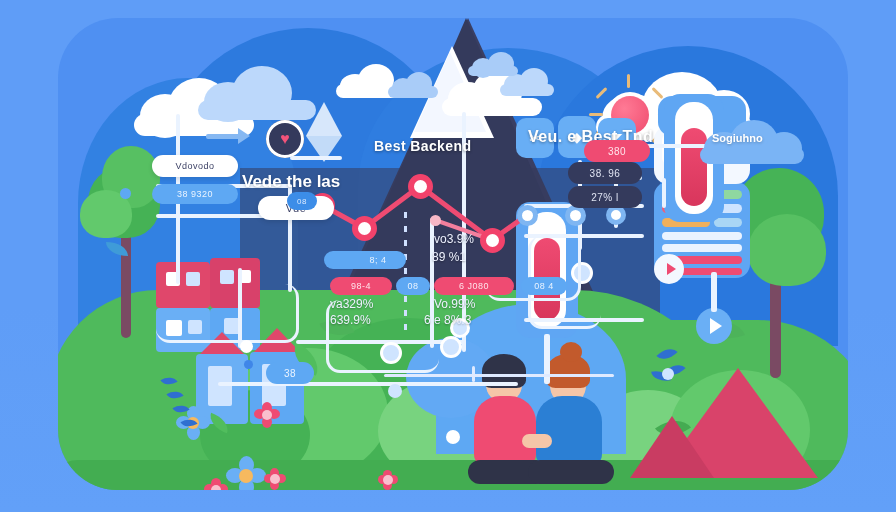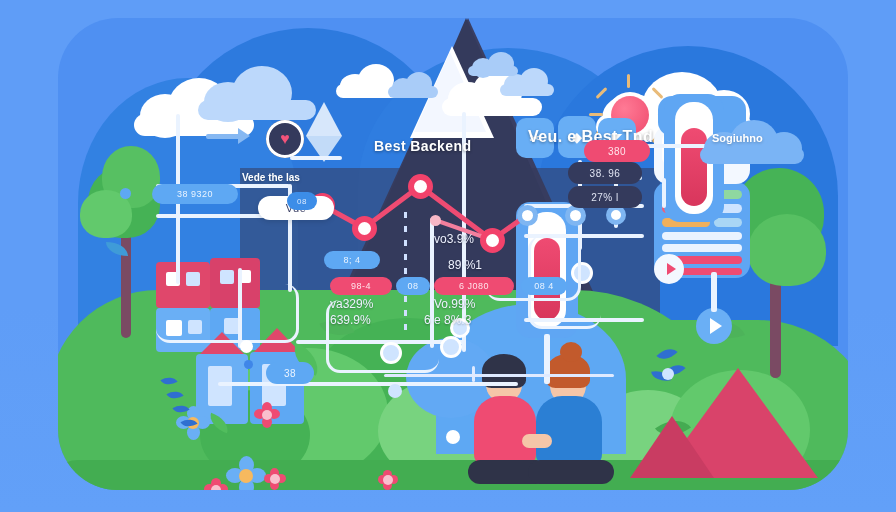"Vdovodo" div.pill { html: none -> <div>Vdovodo</div> }
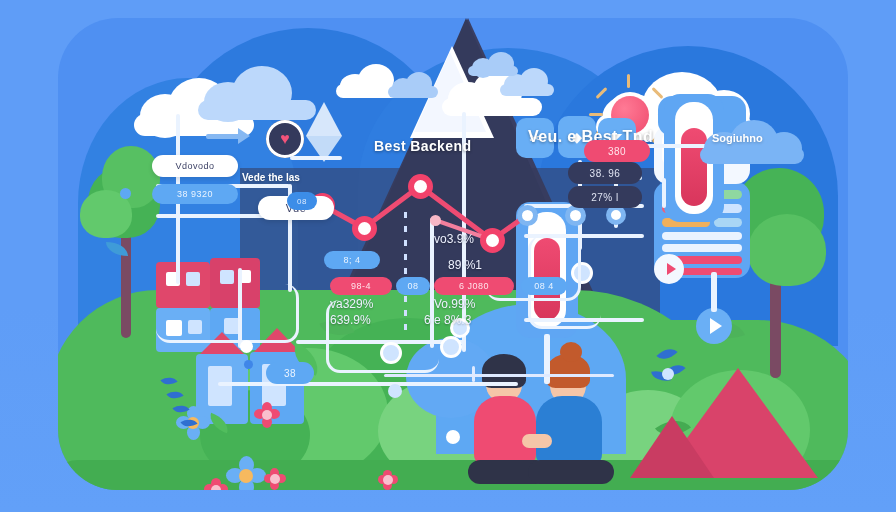"Vede the las" .whitelabel { font-size: 10px -> 17px }
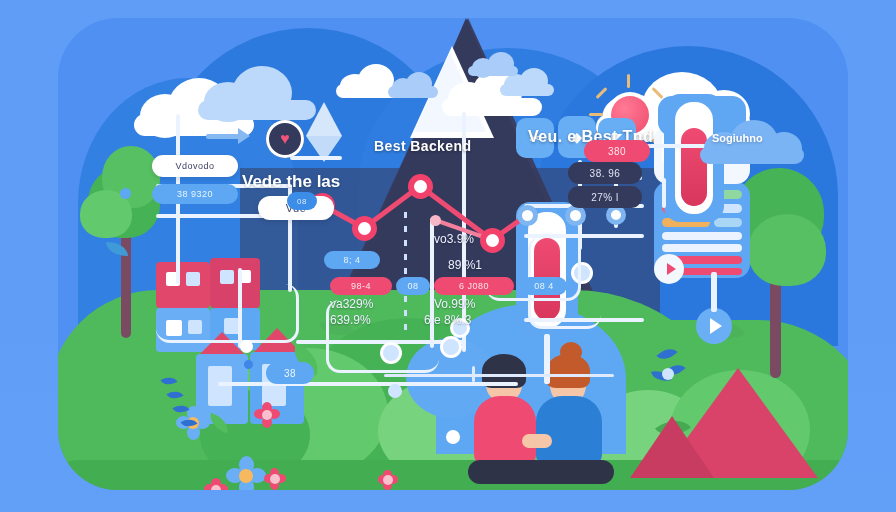"8; 4" div.pill { padding-left: none -> 26px }
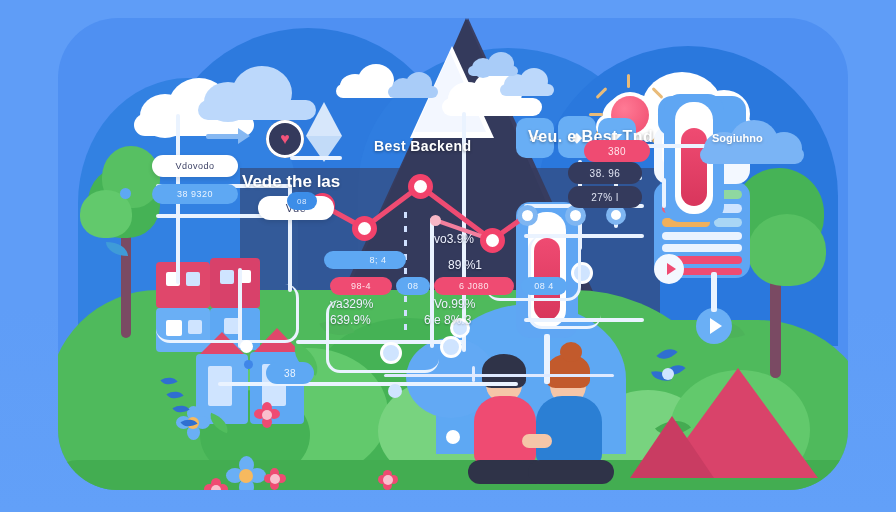"89 %1" div.statlabel { left: 448px -> 432px; margin-top: 8px -> none }
